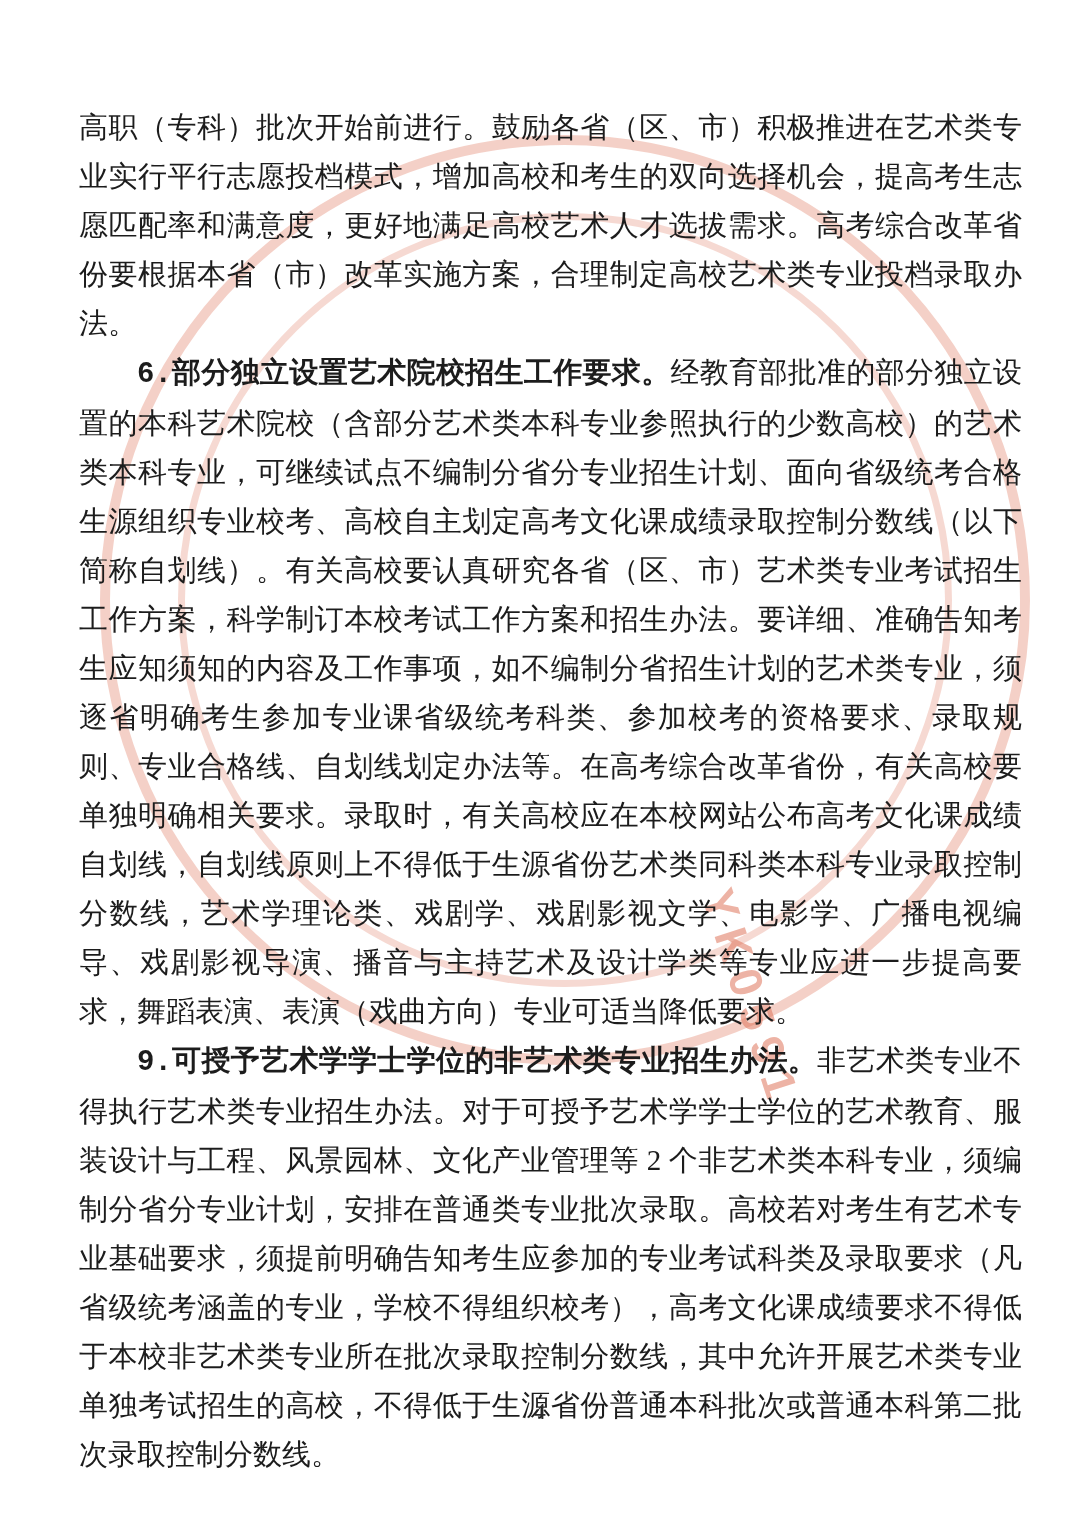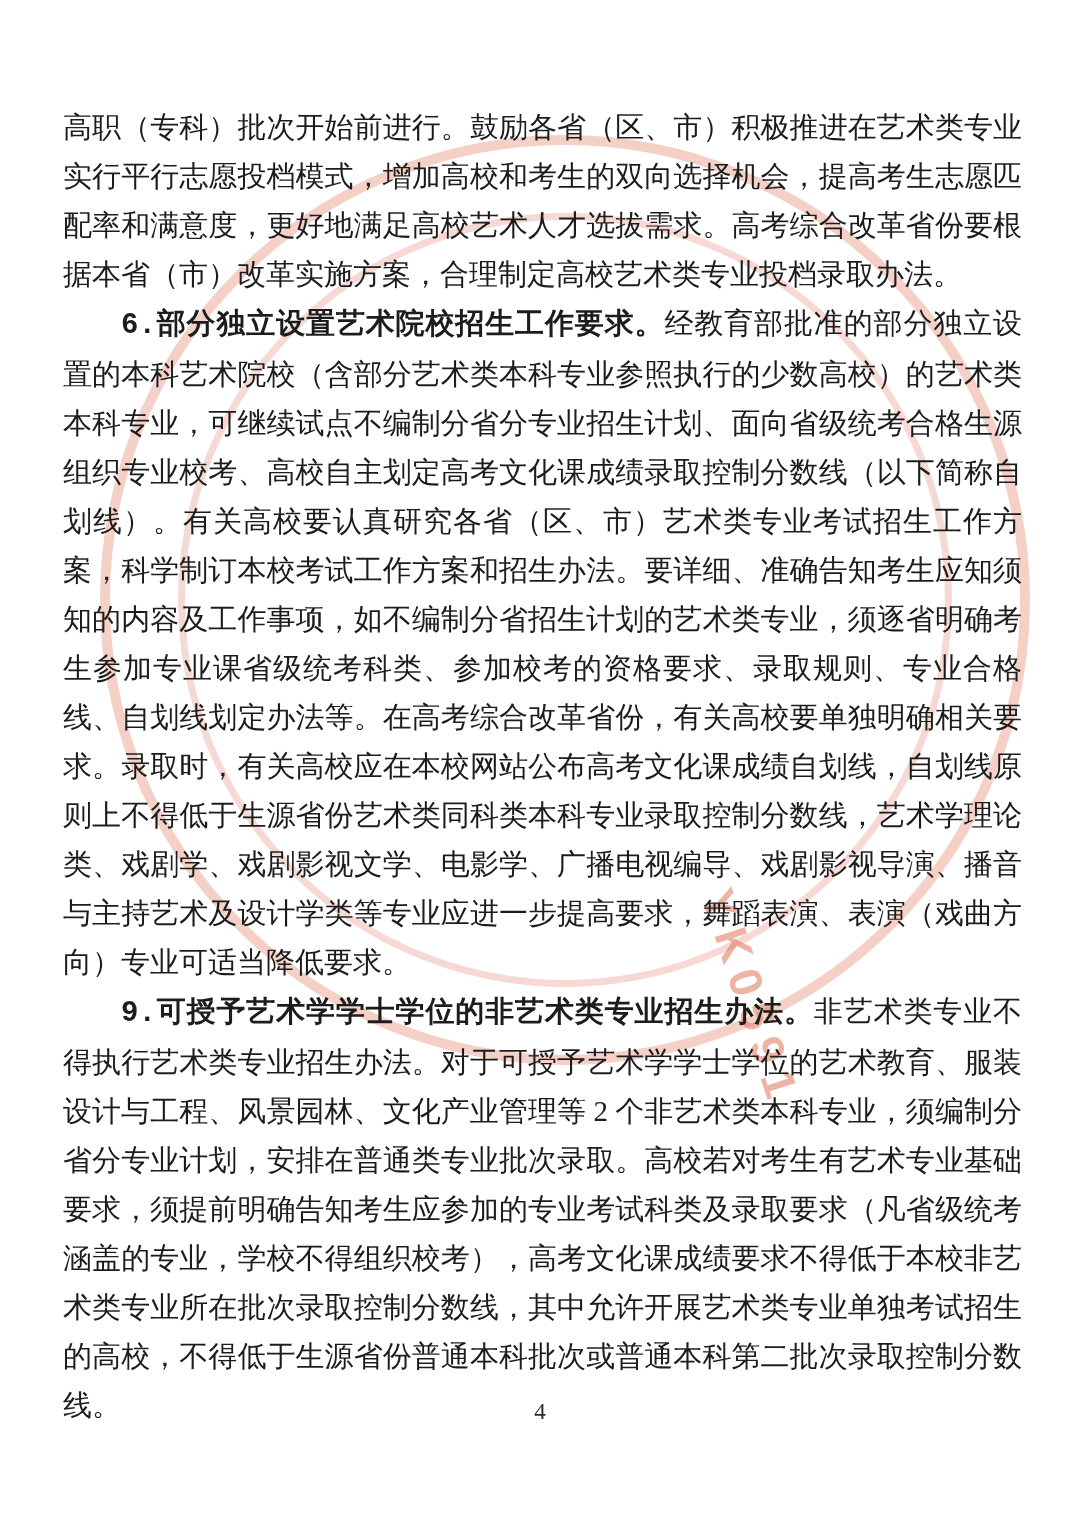"高职（专科）批次开始前进行。鼓励各省（区、市）积极推进在艺术类专业实行平行志愿投" .para { margin-left: none -> 16px }
